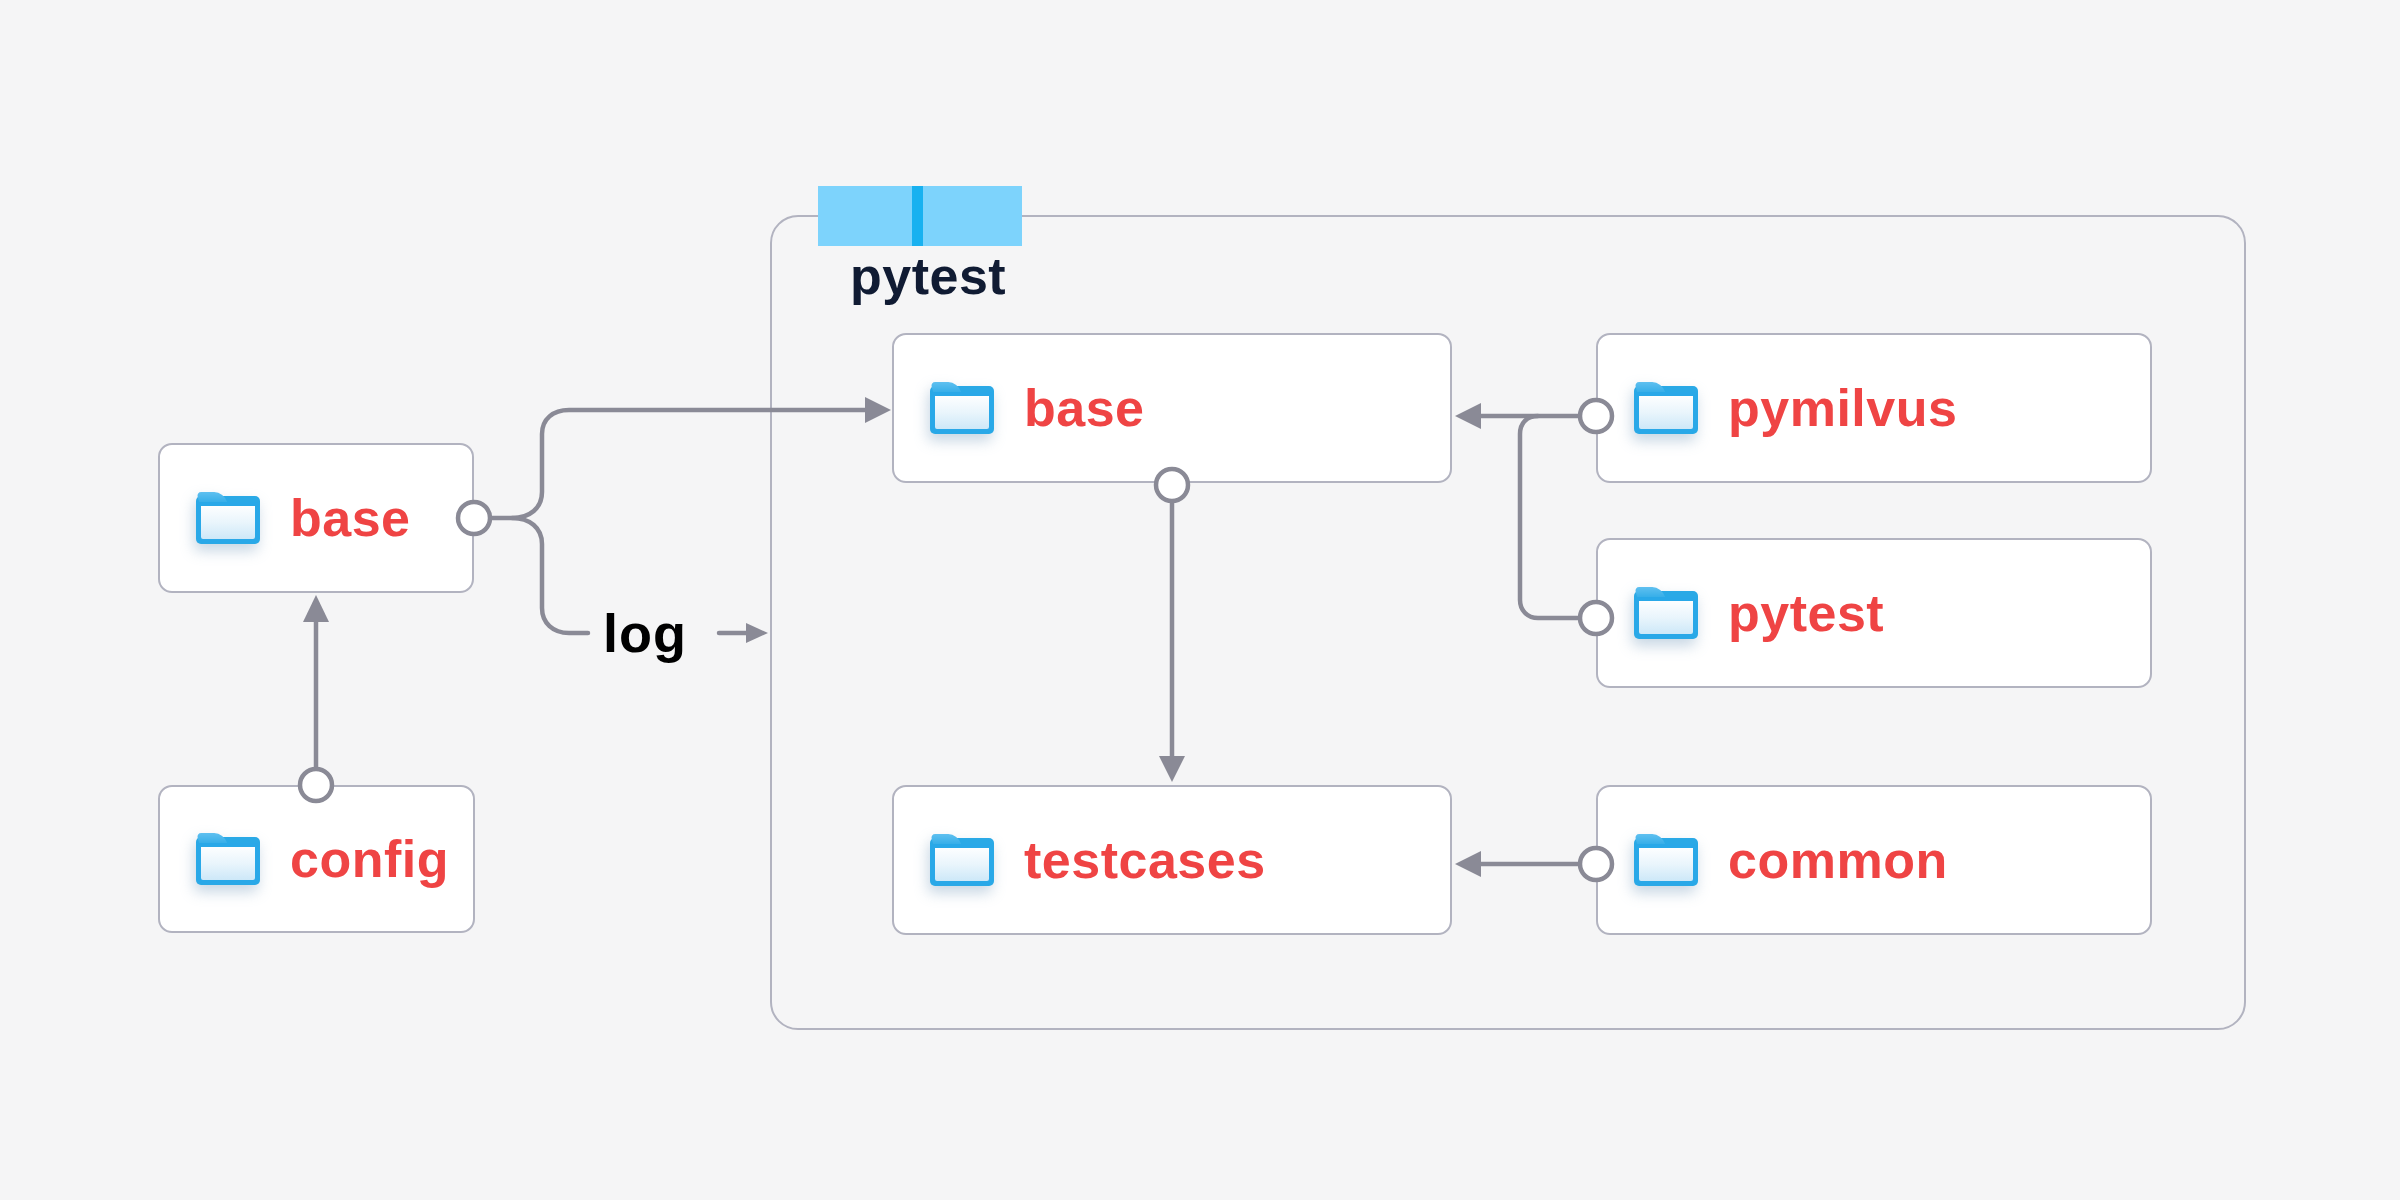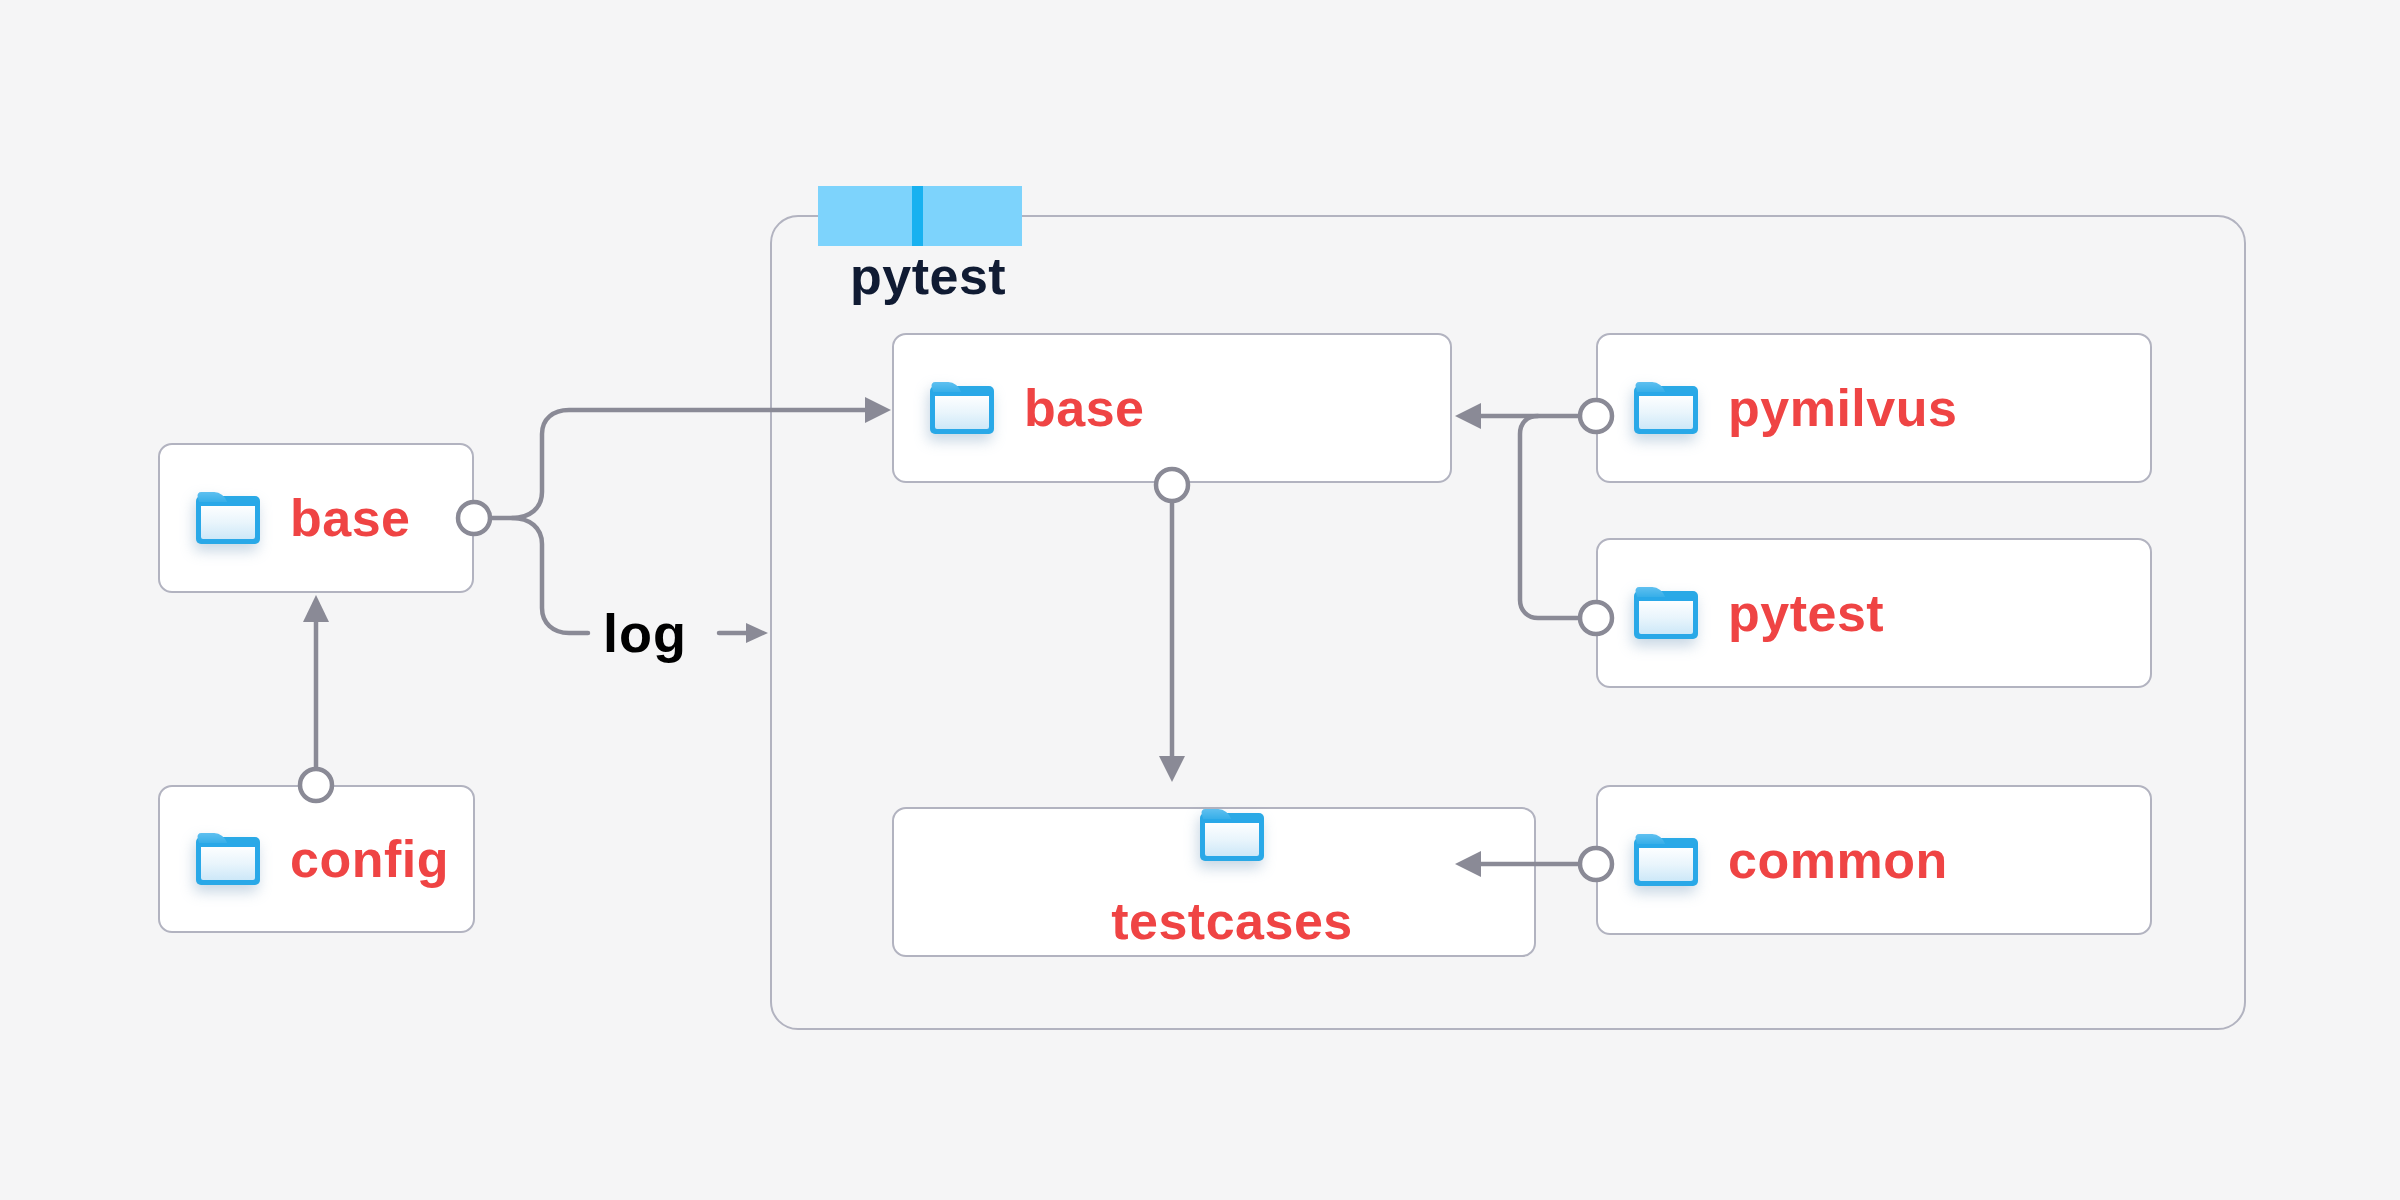"testcases" div.node { flex-direction: column -> none; top: 807px -> 785px; width: 644px -> 560px }
